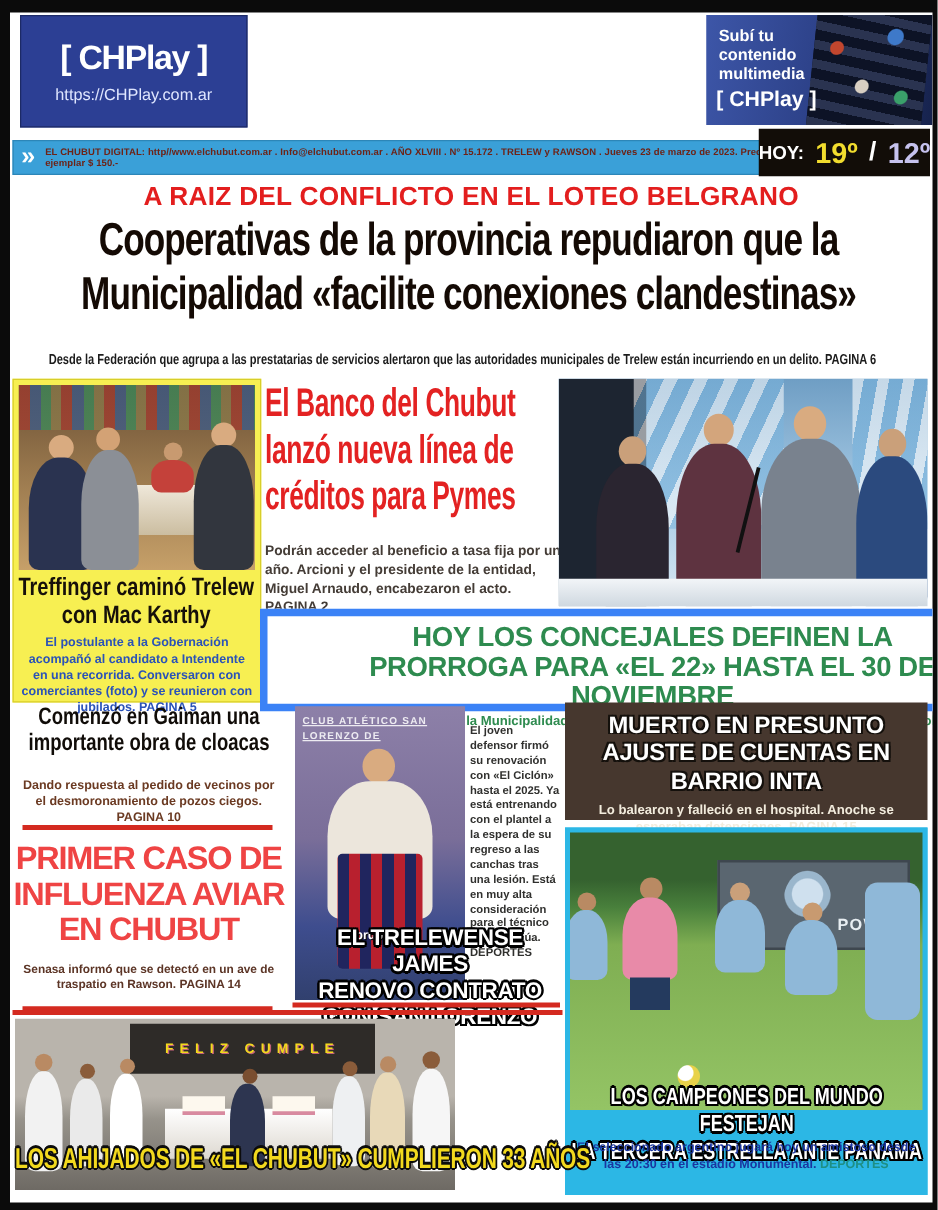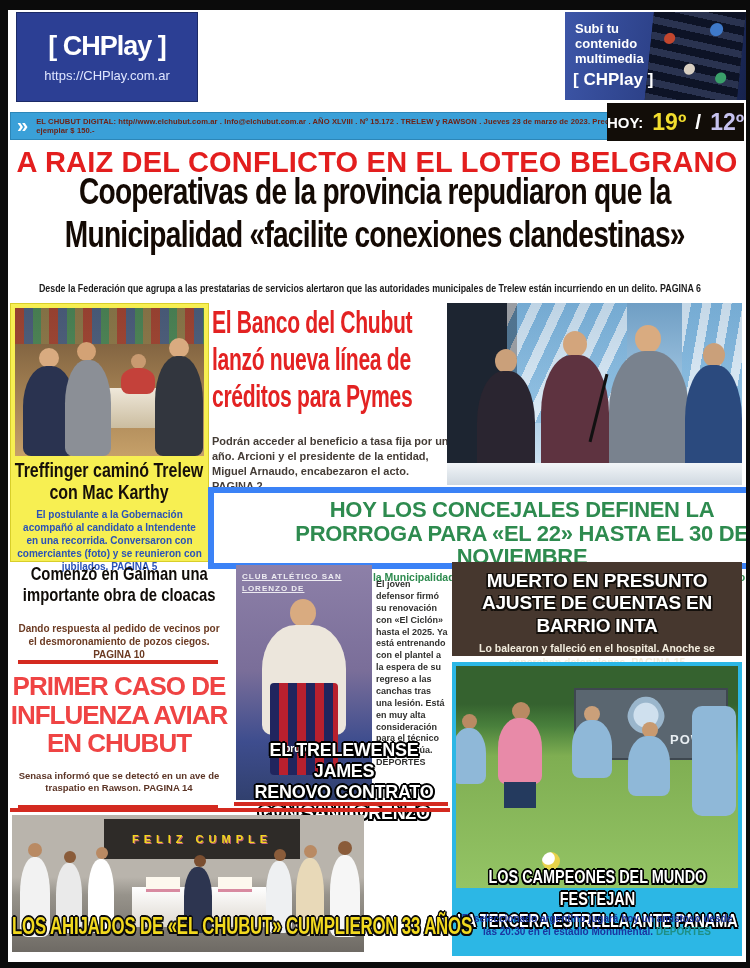"A RAIZ DEL CONFLICTO EN" .kicker { font-size: 29px -> 21px }
